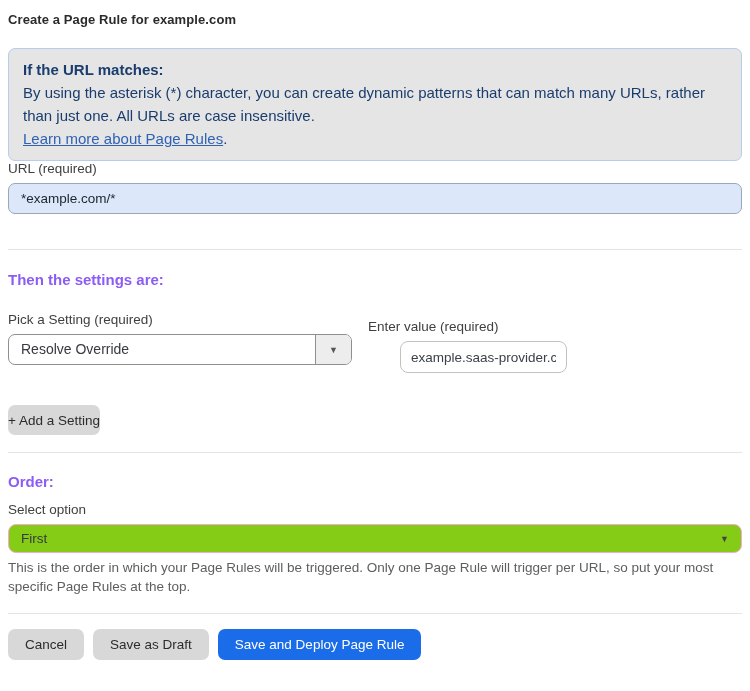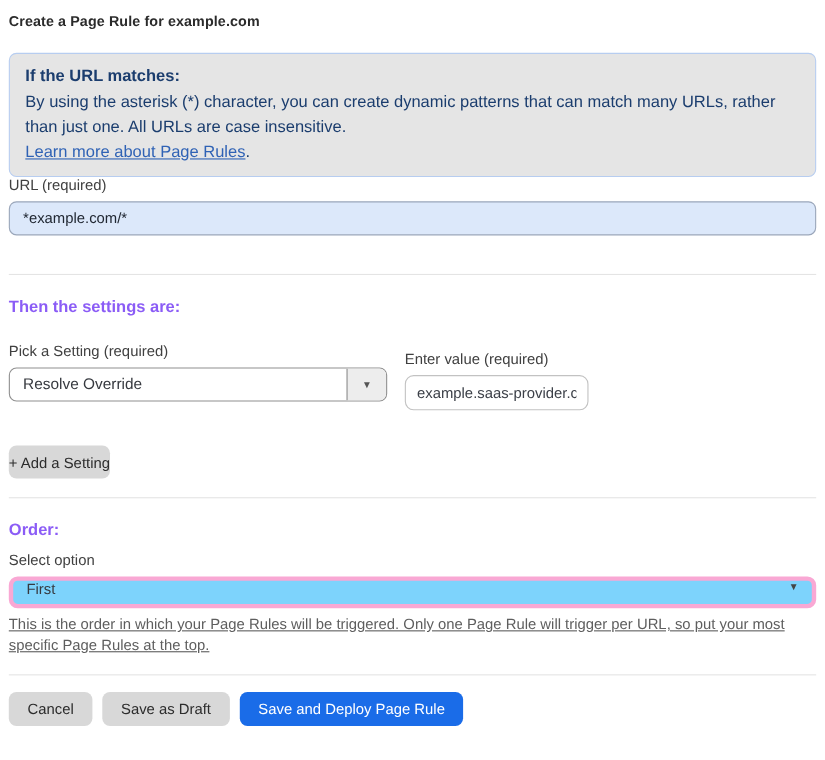"example.saas-provider.c" .value-input { margin-left: none -> 32px }
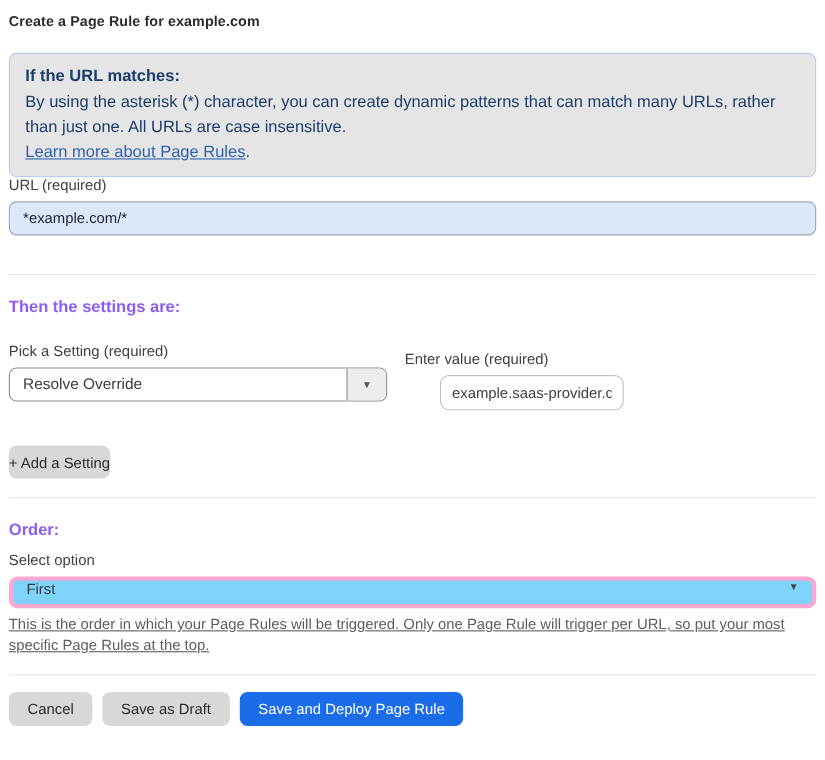"First" .order-select { align-items: none -> center; background: #7dd3fc -> #84cc16; border: 4px solid #f9a8d4 -> 1px solid #f9a8d4 }
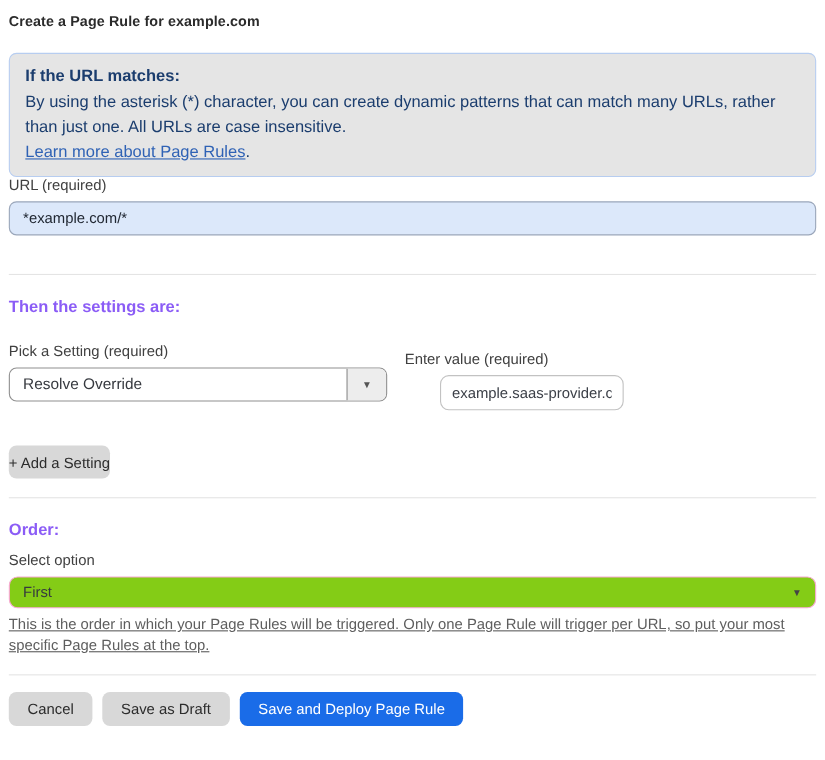"This is the order in" .help-text { text-decoration: underline -> none }
